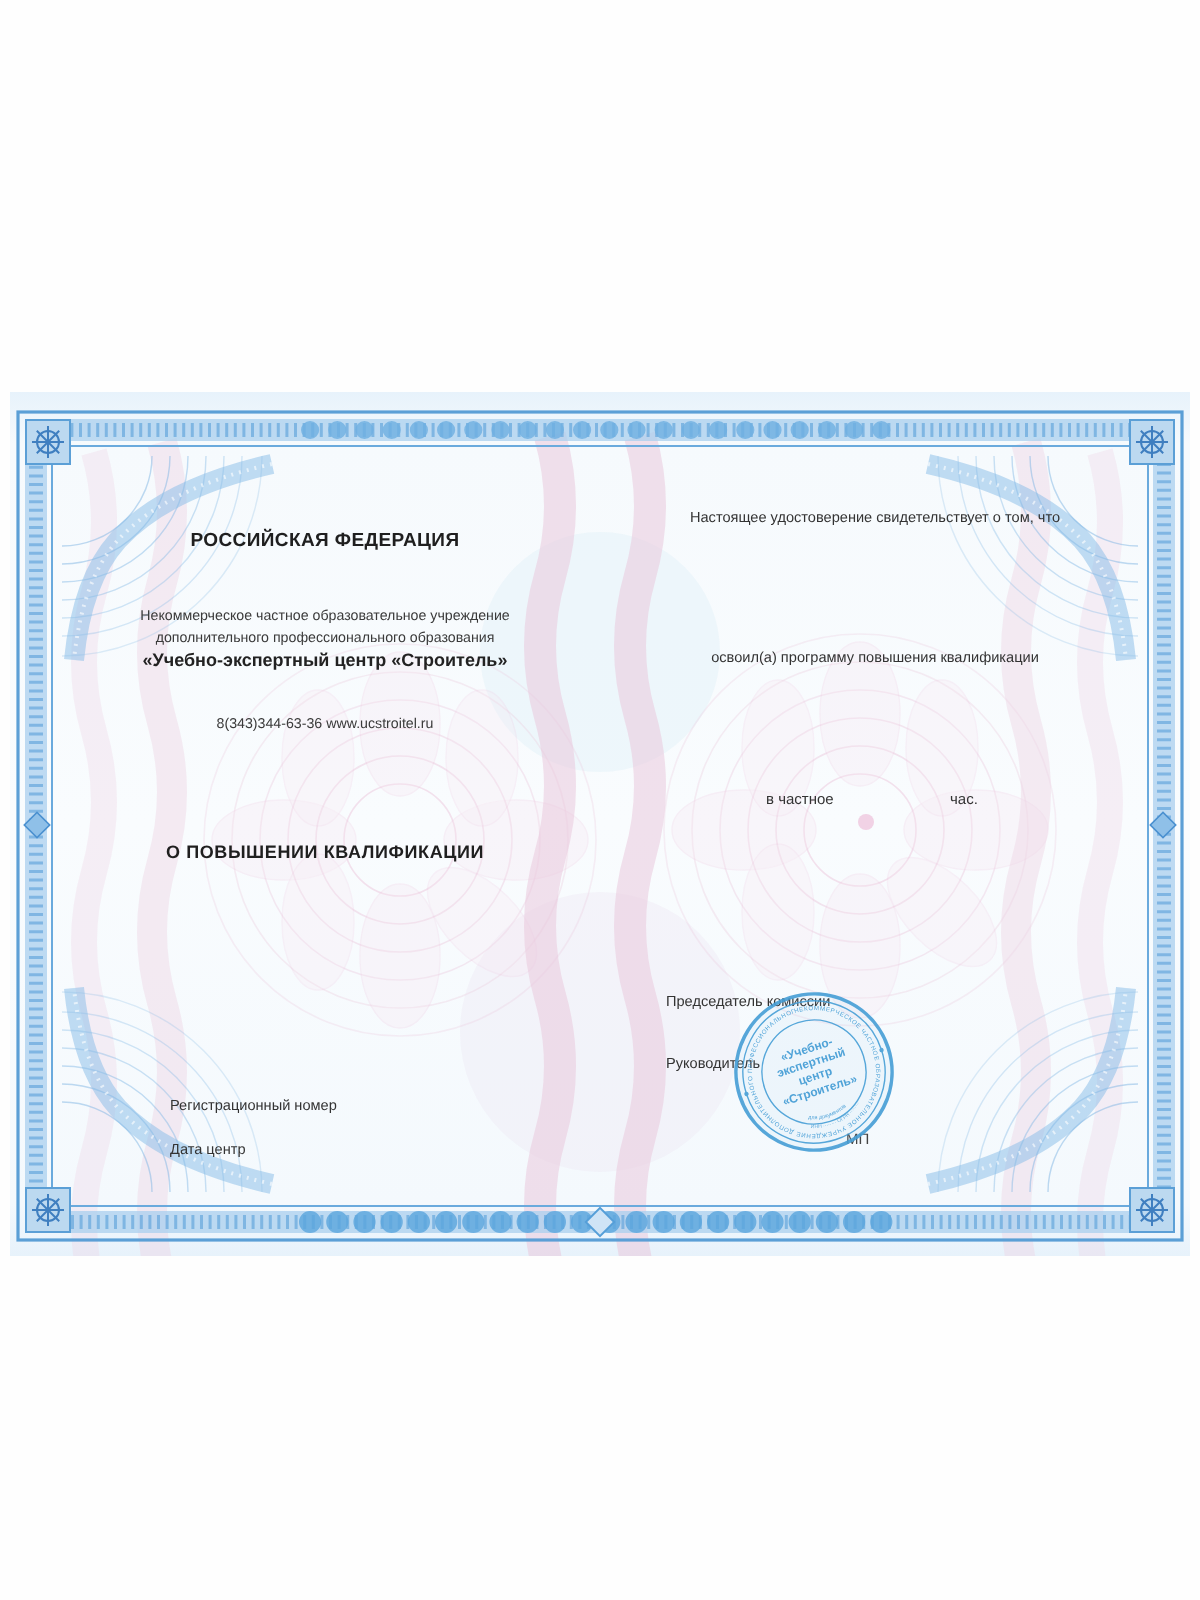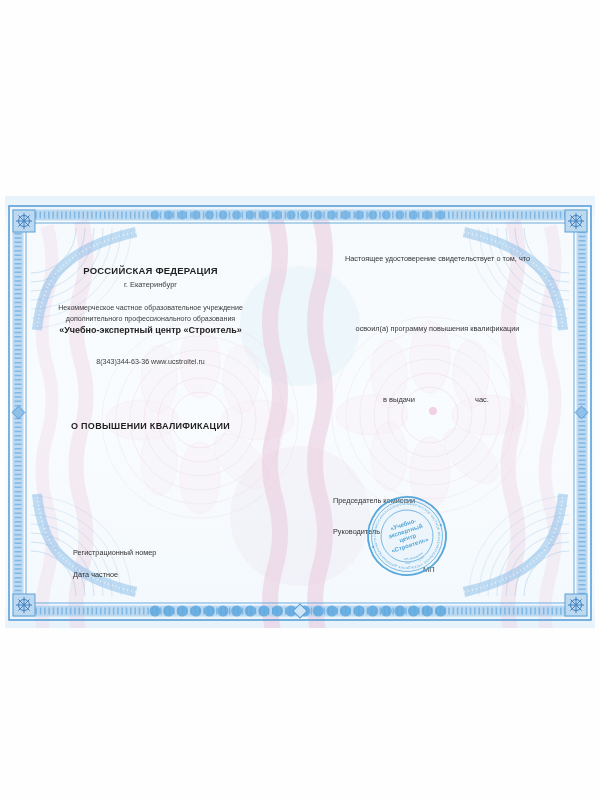"РОССИЙСКАЯ ФЕДЕРАЦИЯ" .col-left { left: 38px -> 50px }
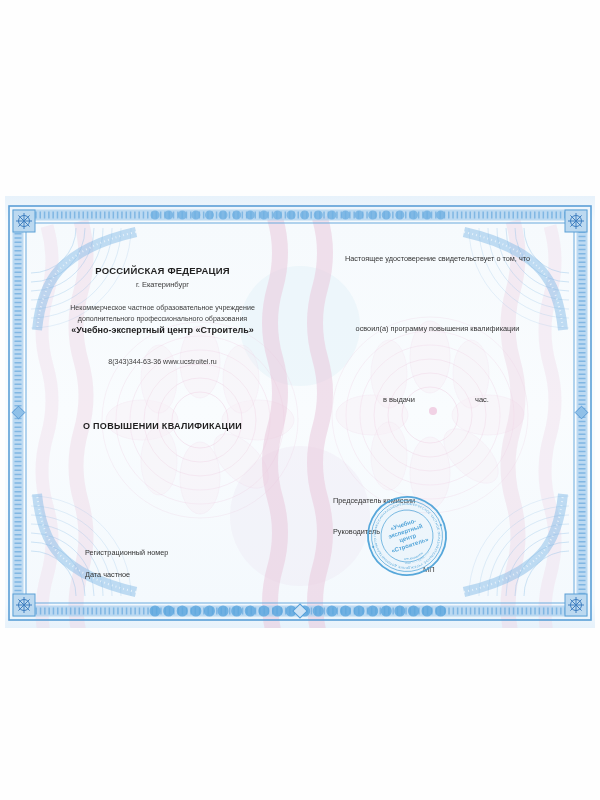"г. Екатеринбург" div.txt { html: <div>г. Екатеринбург</div> -> none }
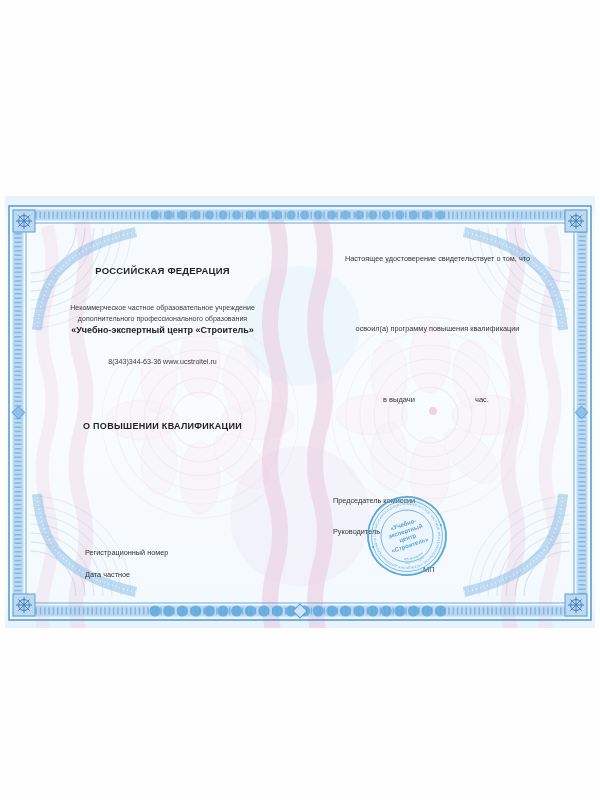"в выдачи" div.txt { text: выдачи -> частное }
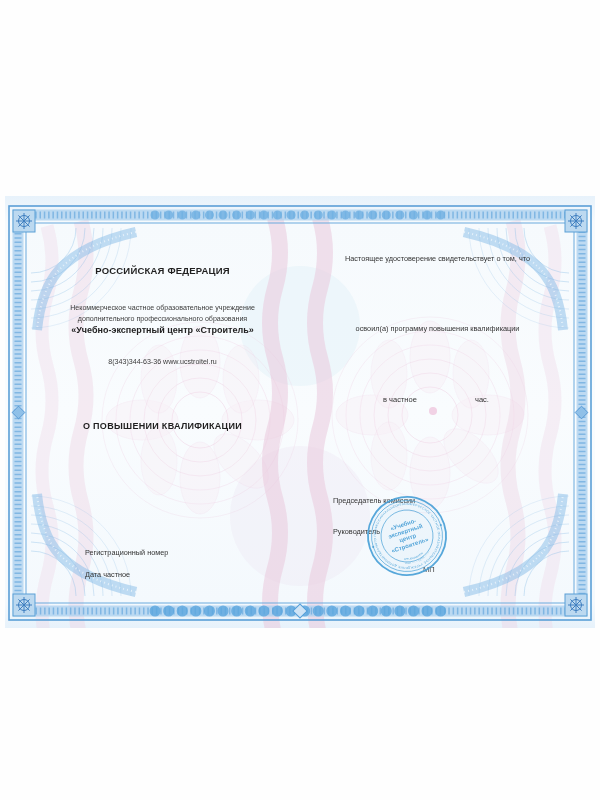"Дата частное" div.txt { text: частное -> центр }
